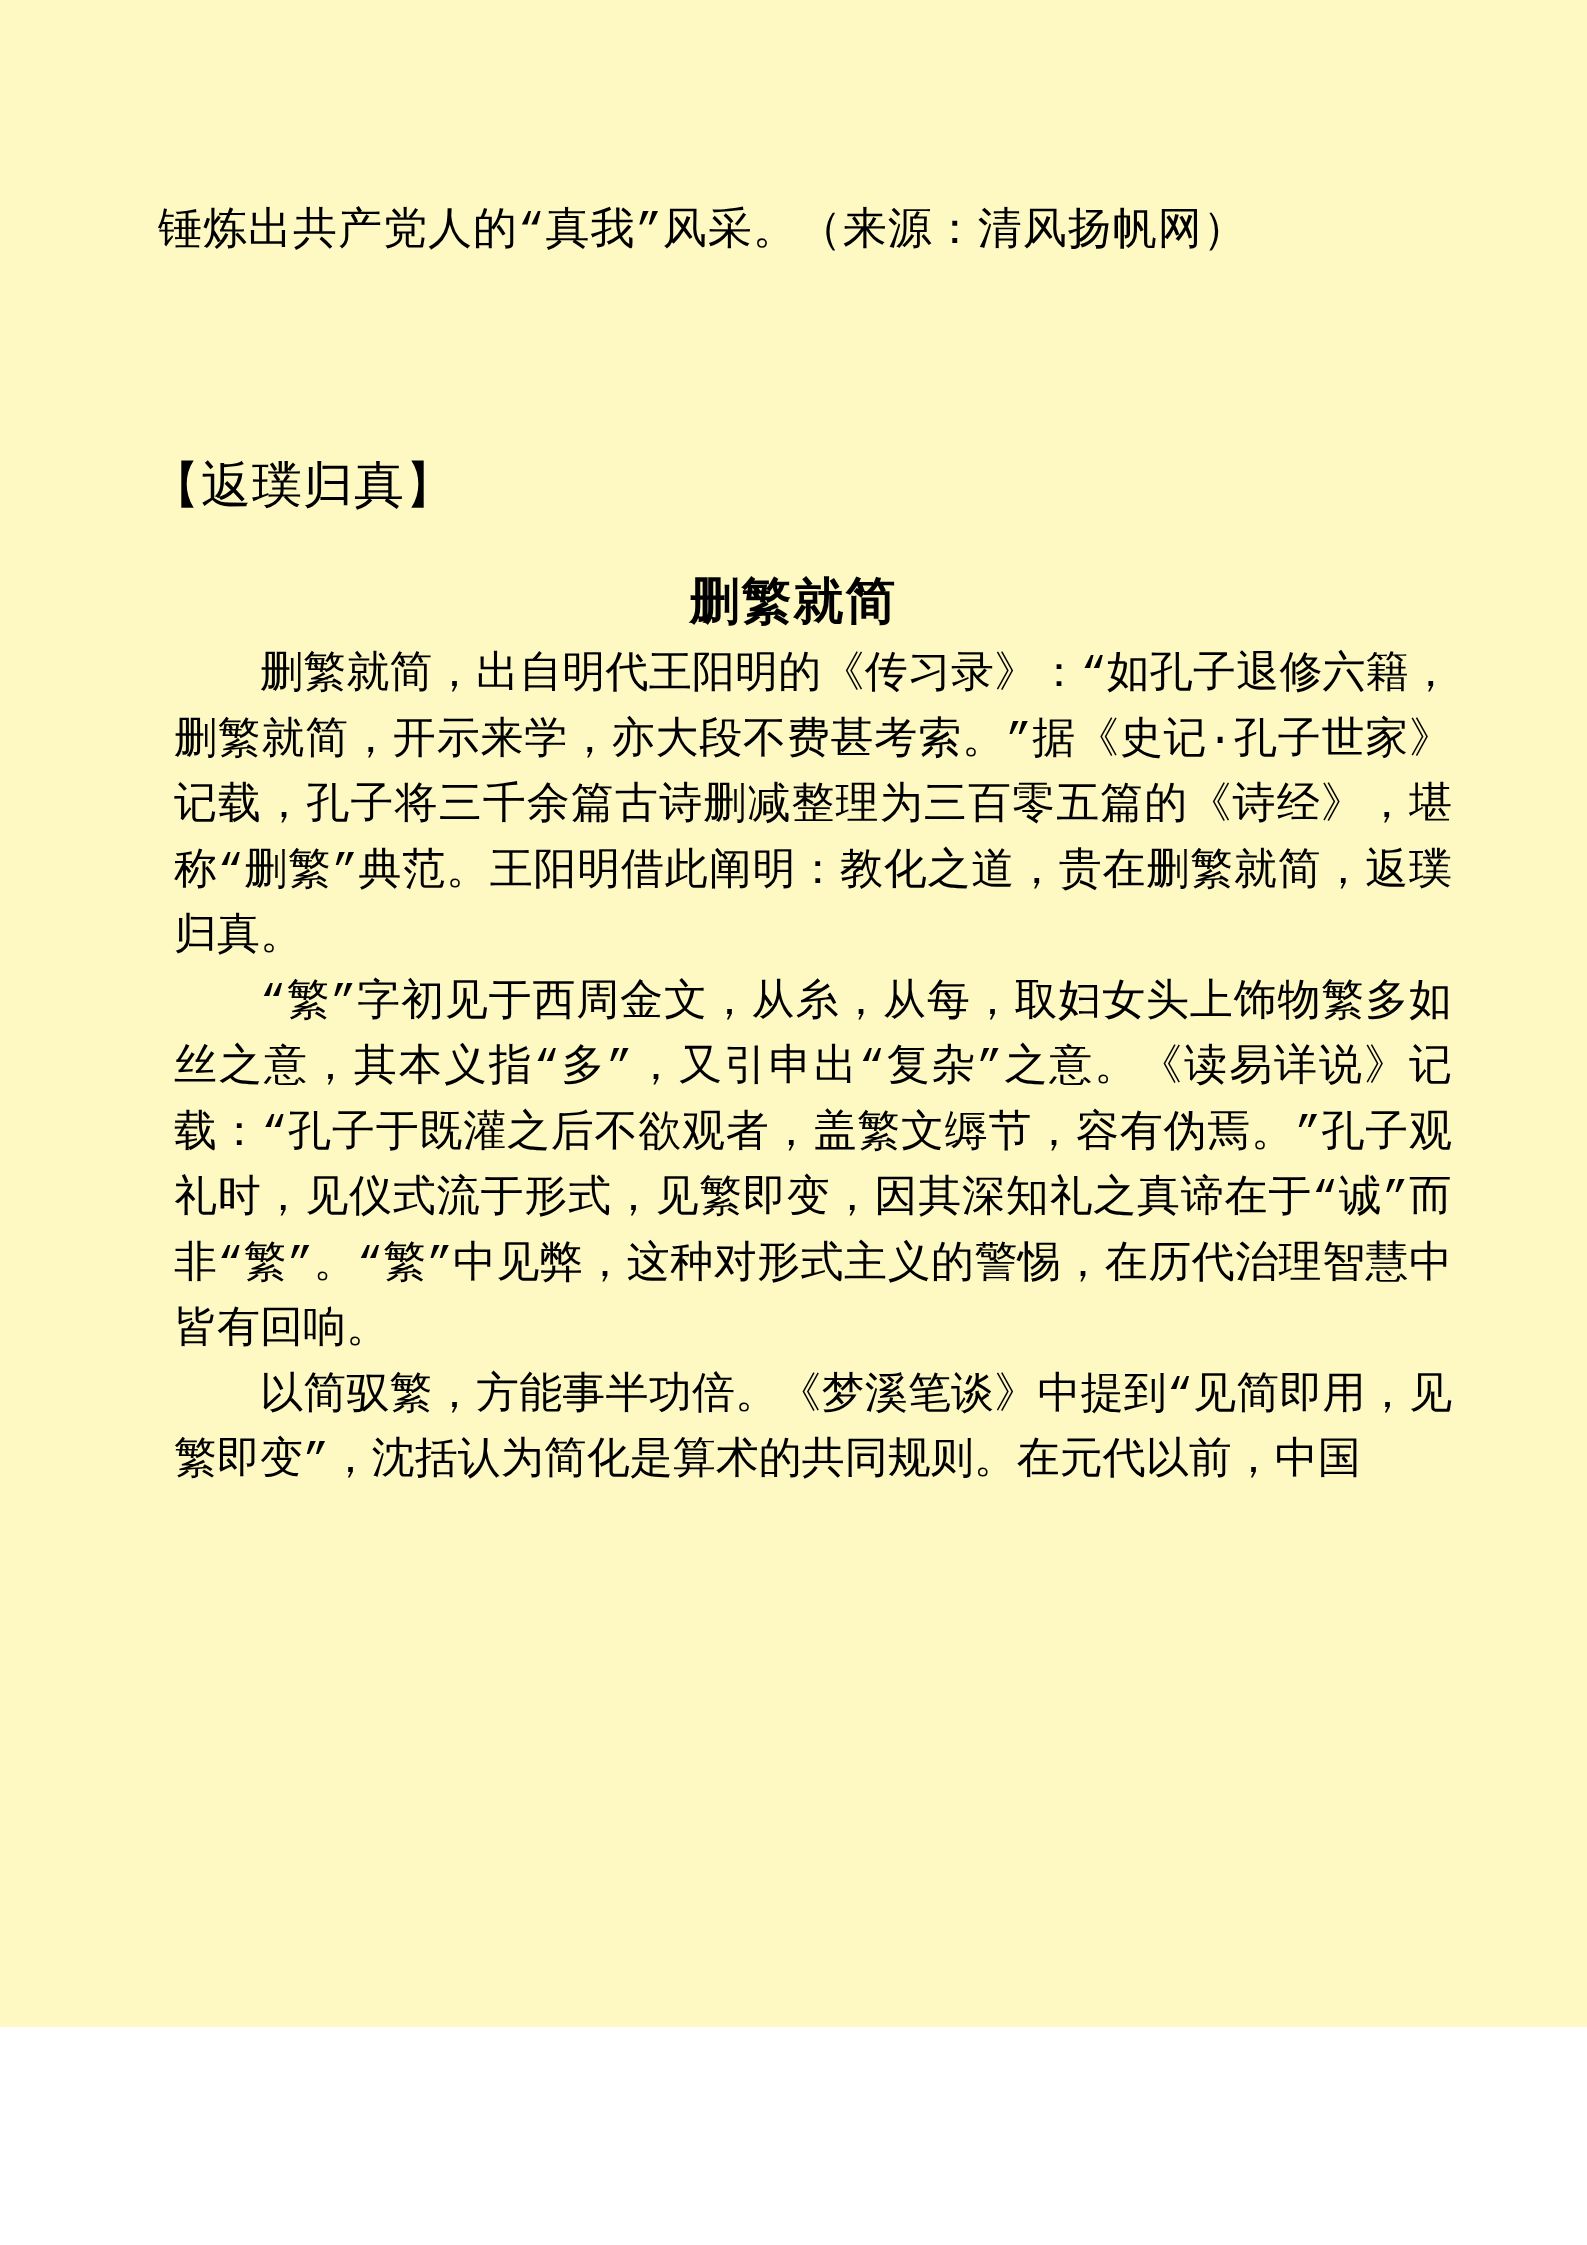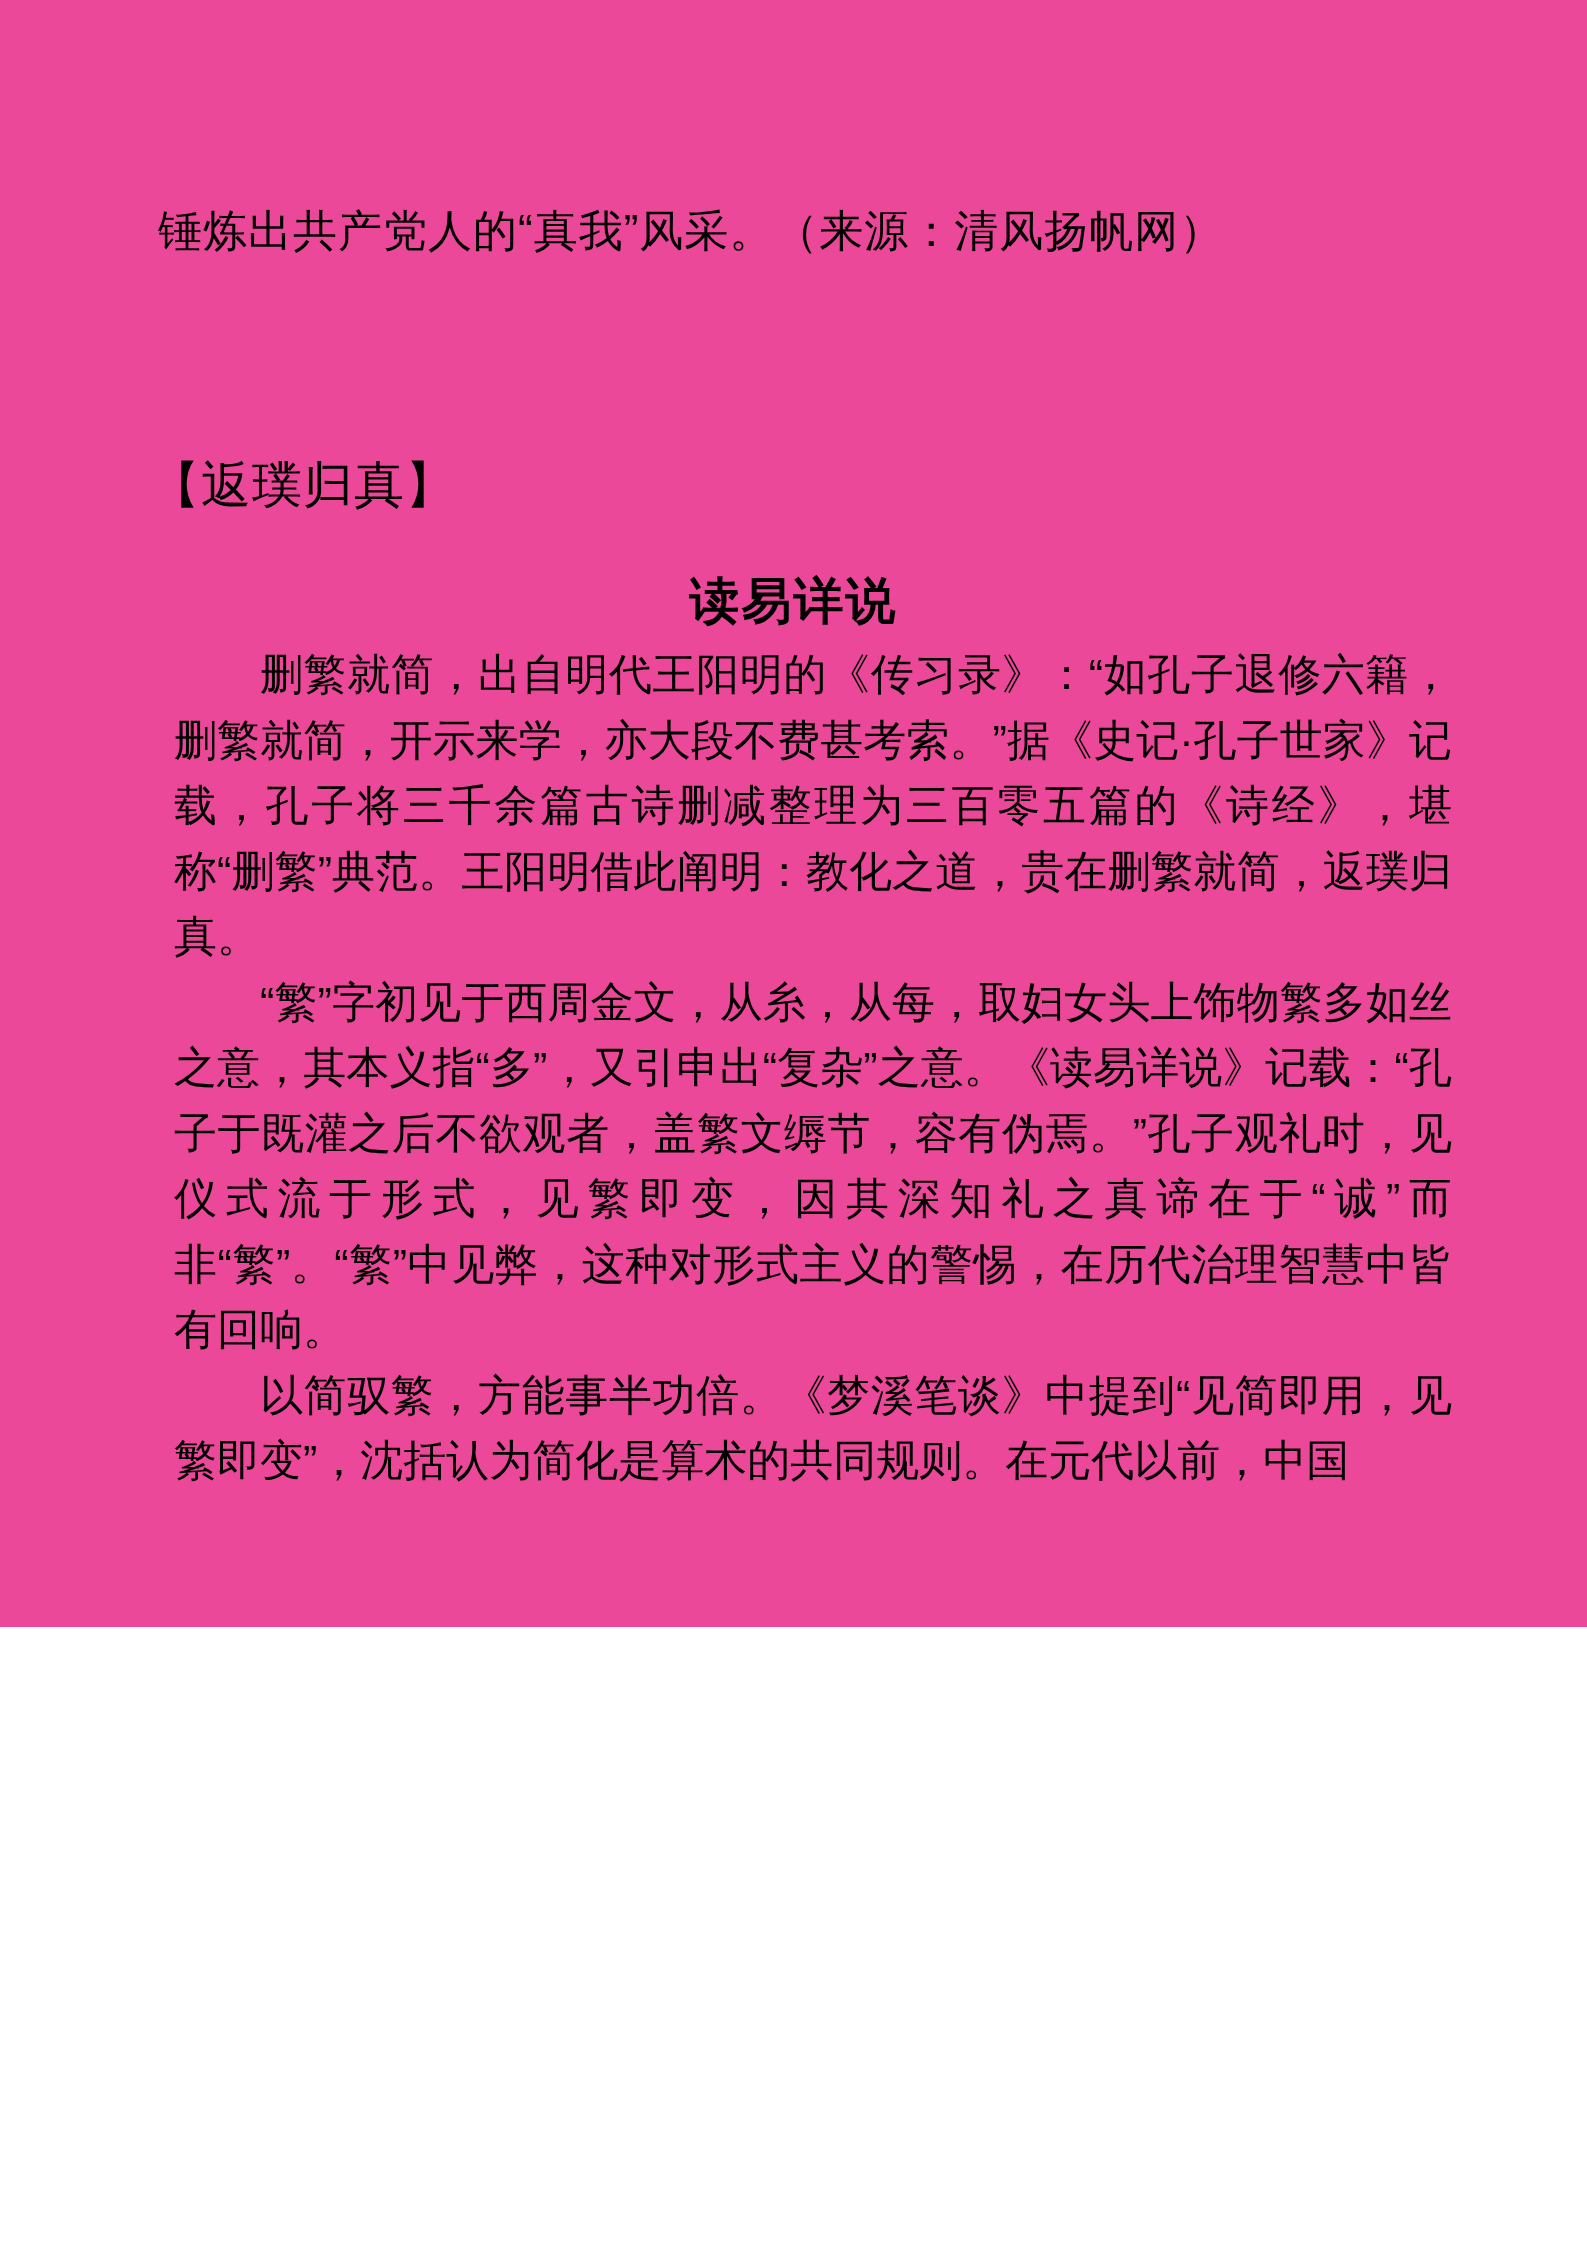"锤炼出共产党人的“真我”风采。（来源：清风扬帆网）" .page { background: #ec4899 -> #fef9c3; font-family: Liberation Sans, sans-serif -> Liberation Mono, monospace; height: 1627px -> 2027px }
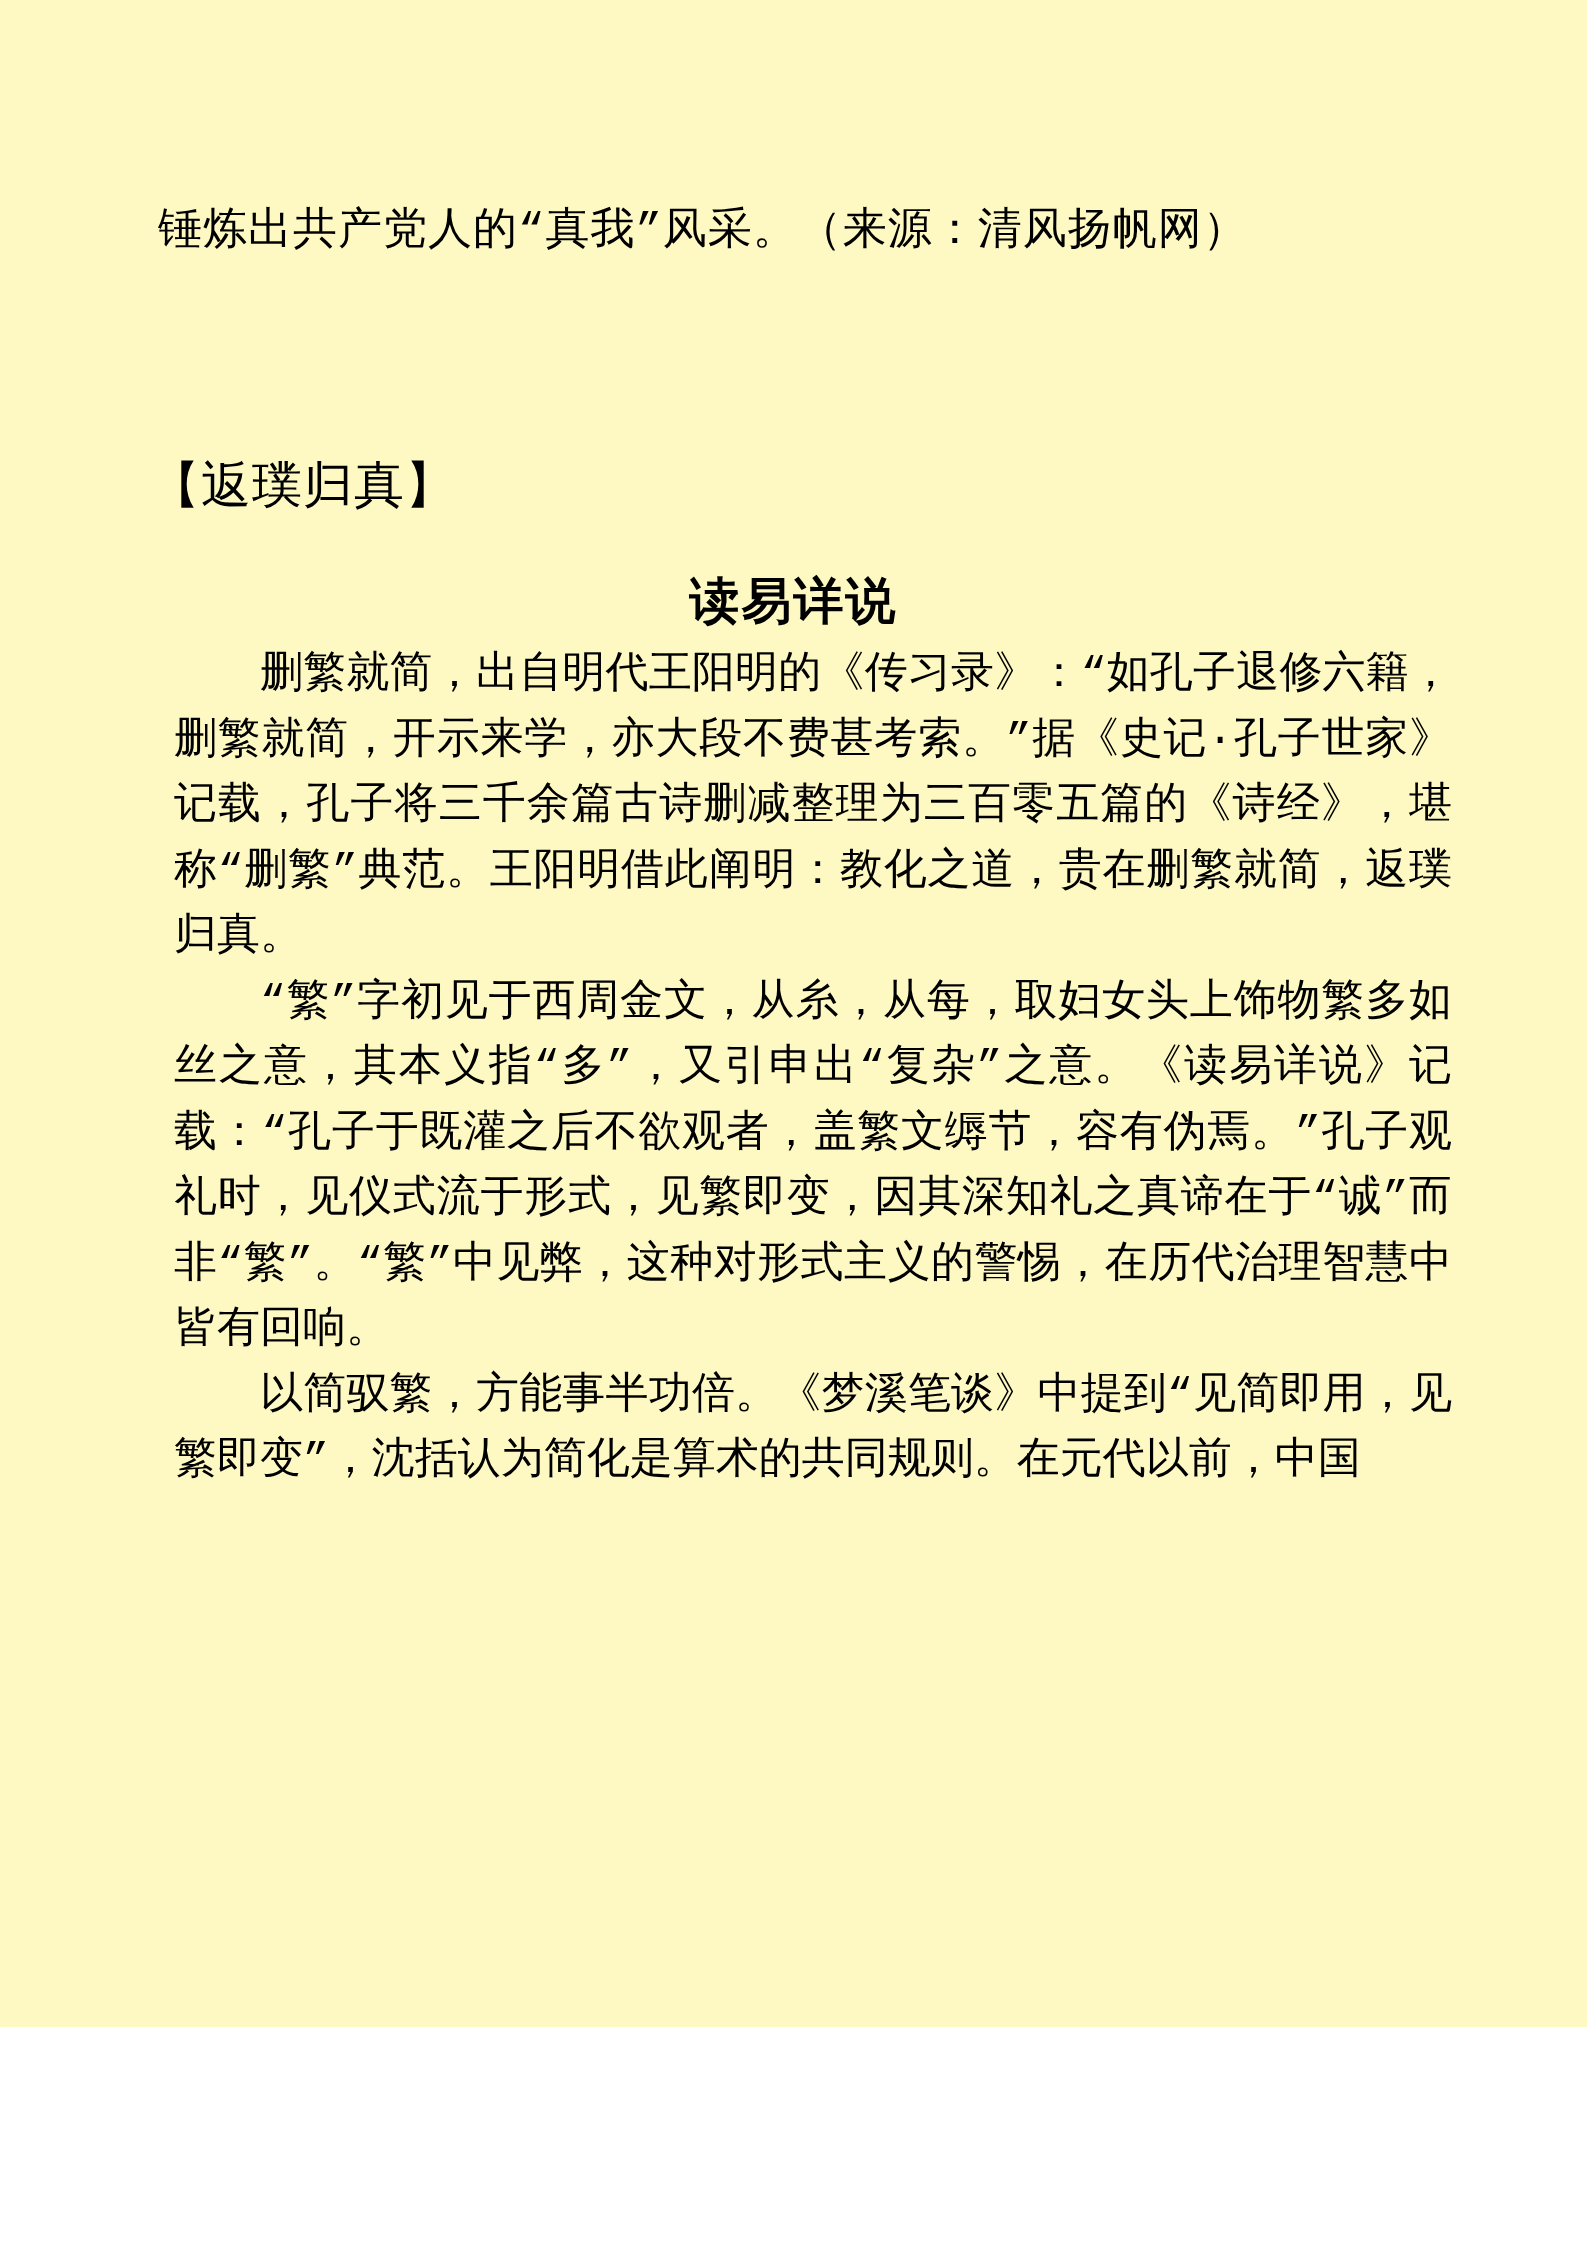"读易详说" h1.article-title { text: 读易详说 -> 删繁就简 }
